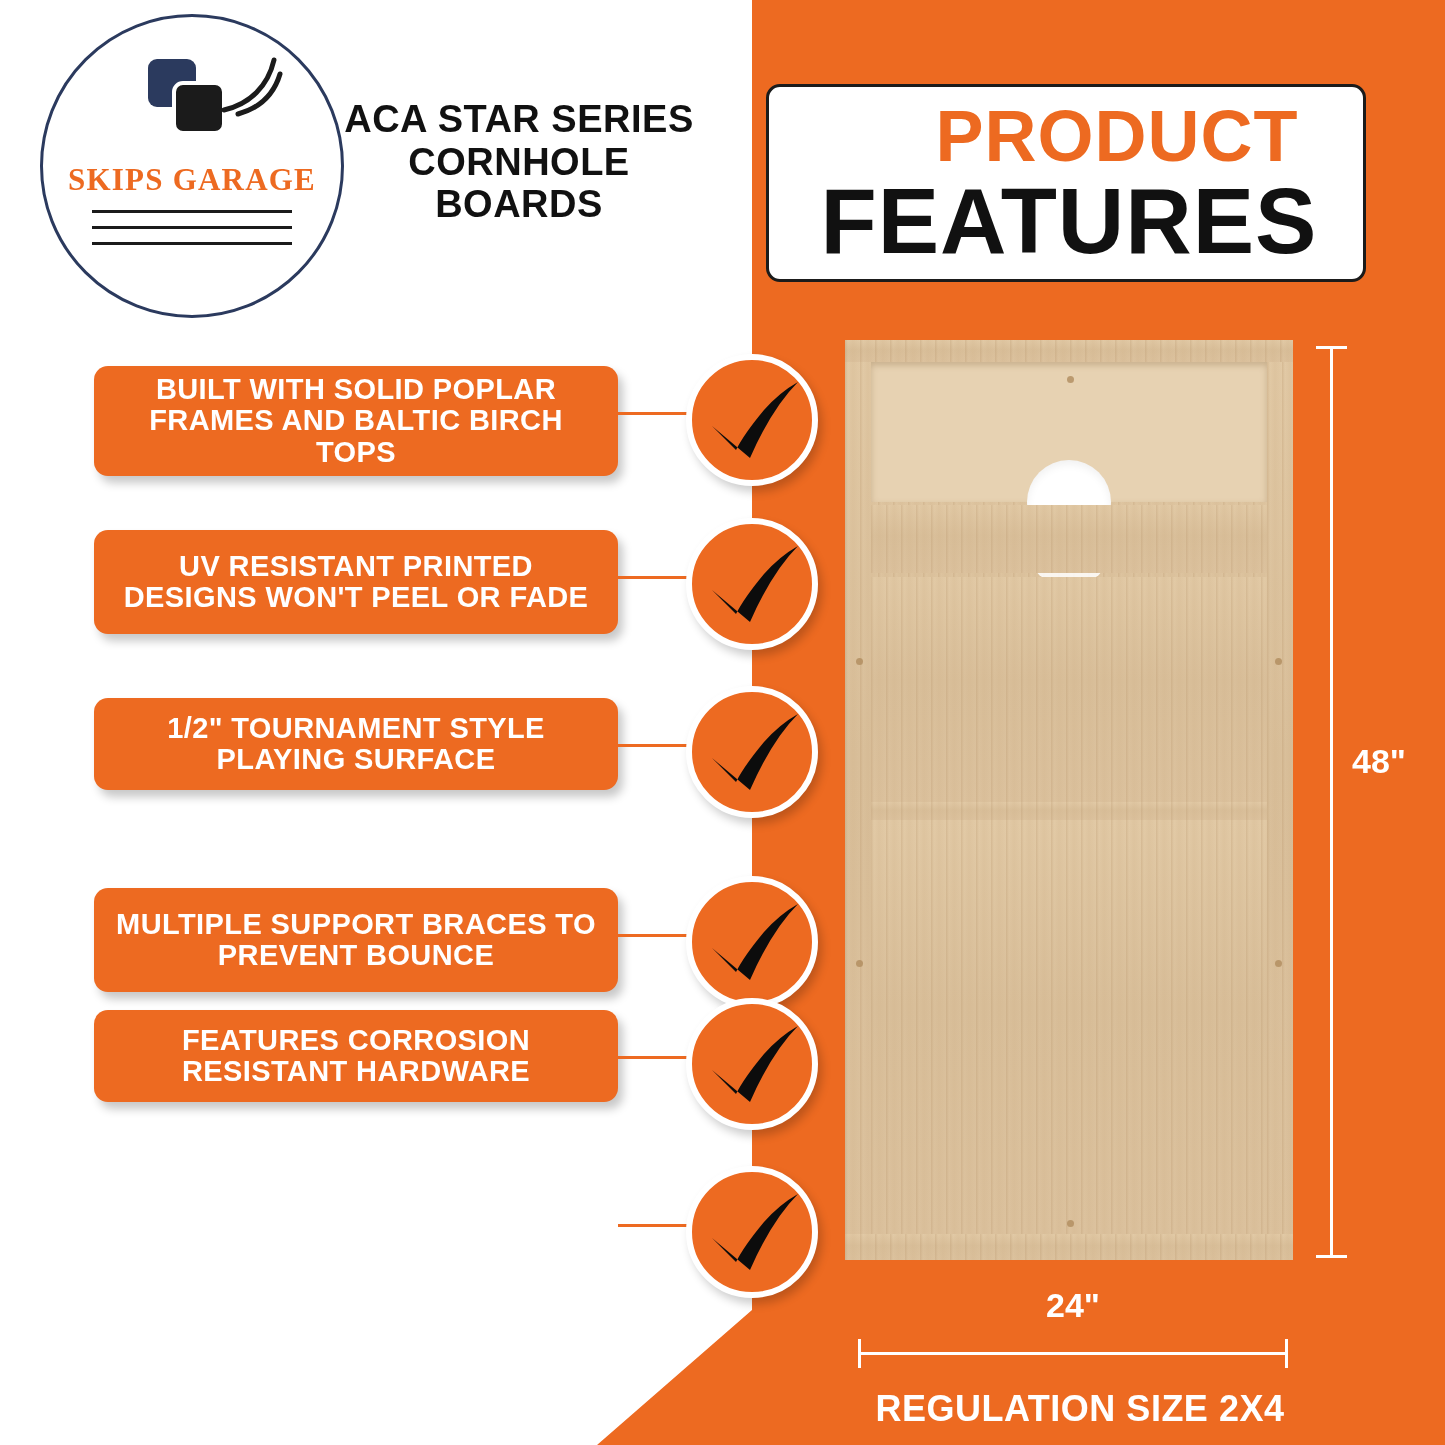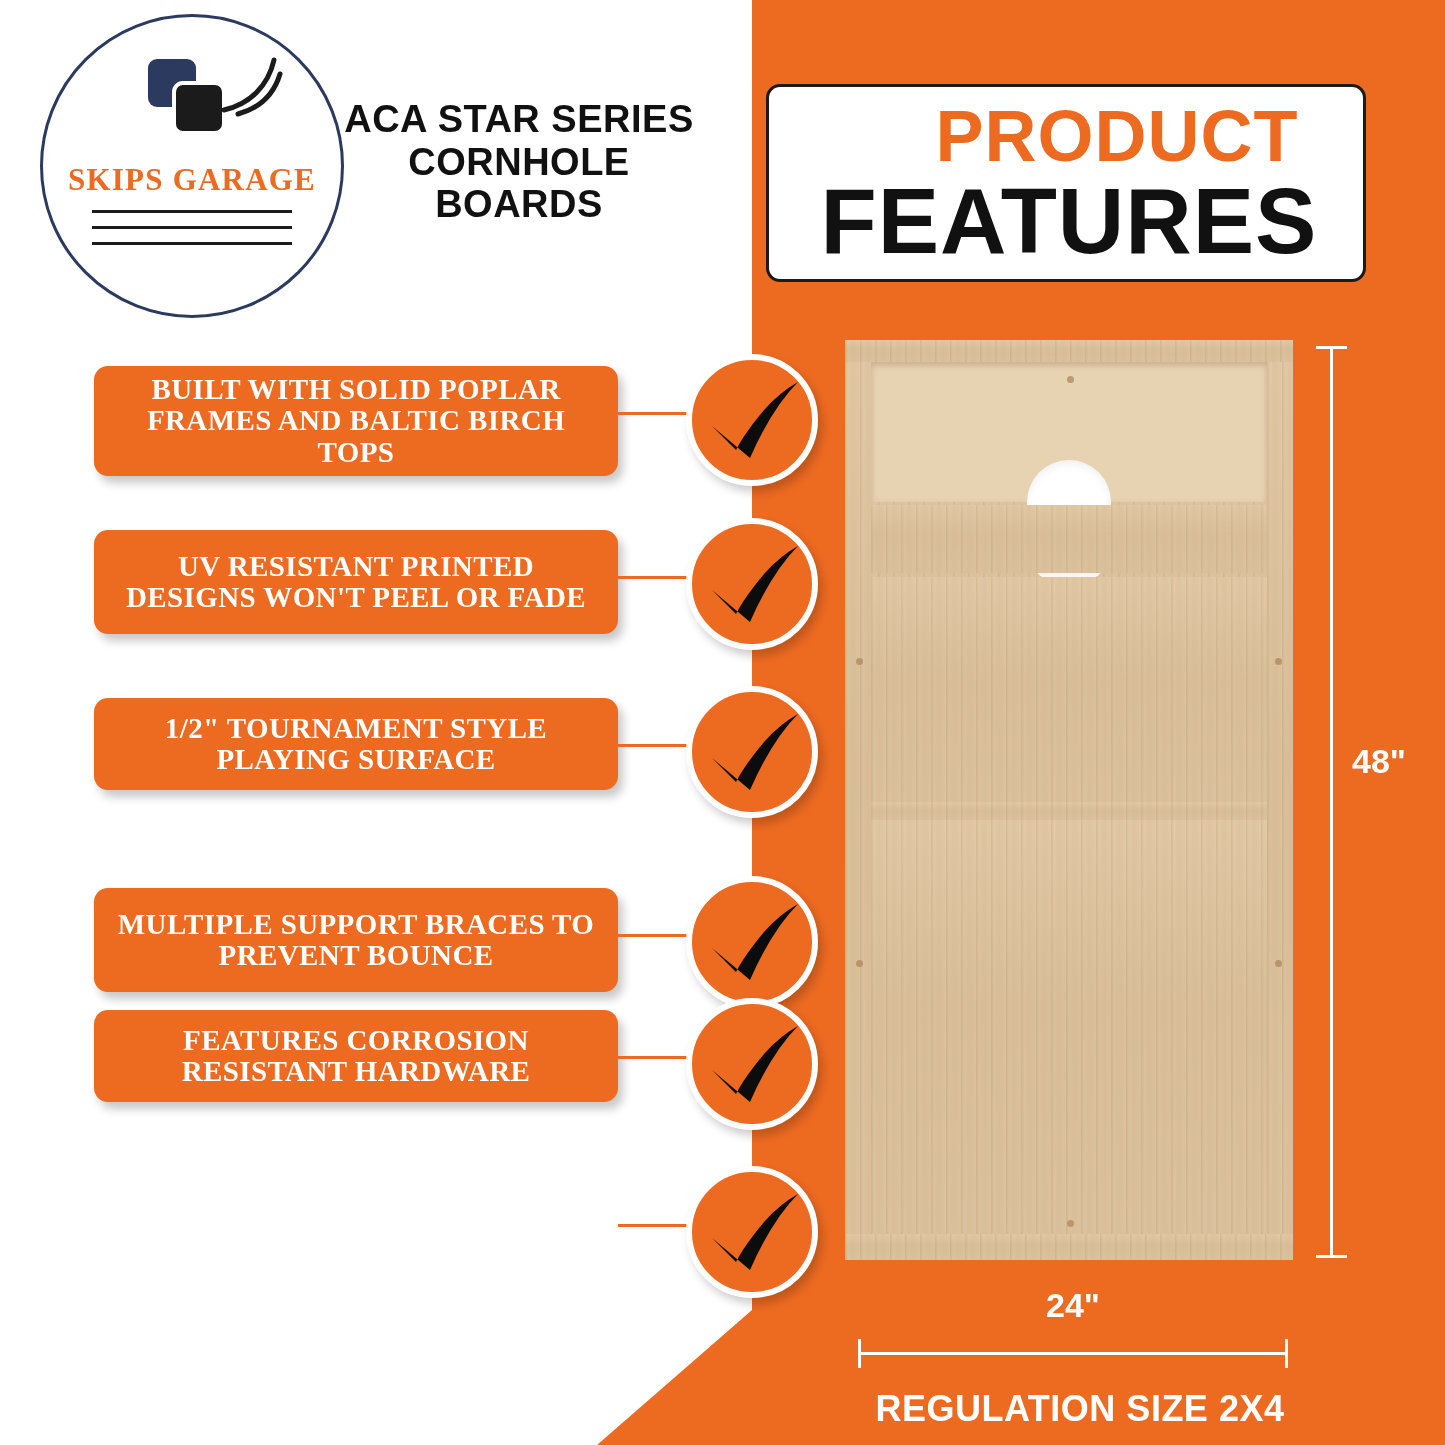"BUILT WITH SOLID POPLAR FRAMES" .feature-pill { font-family: Liberation Serif, serif -> none }
